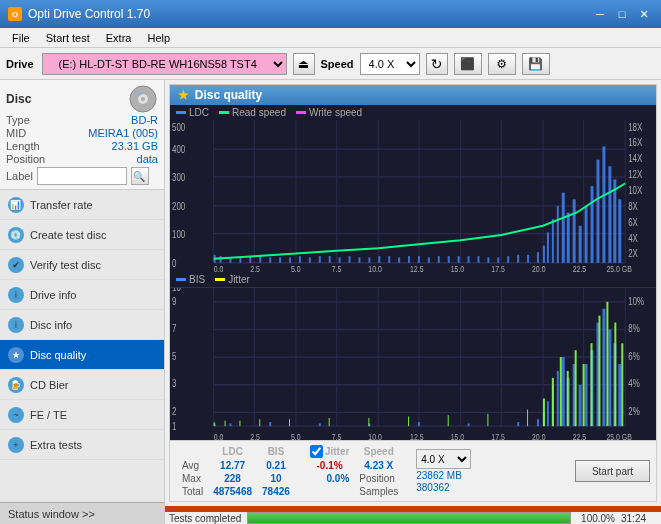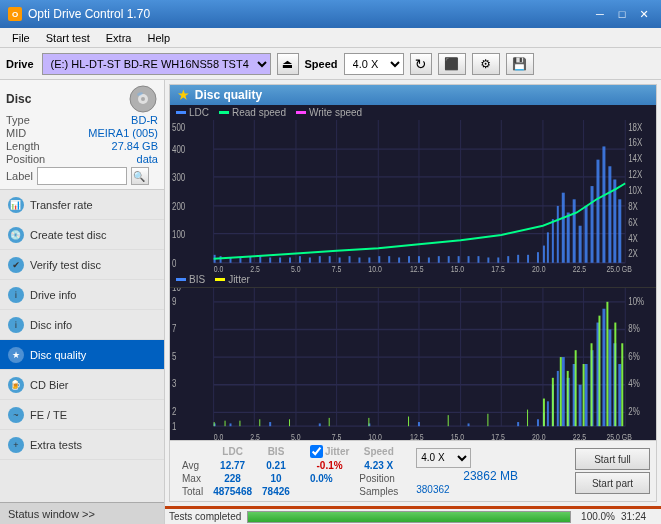"(E:) HL-DT-ST BD-RE WH16NS58 TST4" .drive-select { background: #c4b5fd -> #f9a8d4; padding: 0 4px -> 0 12px }
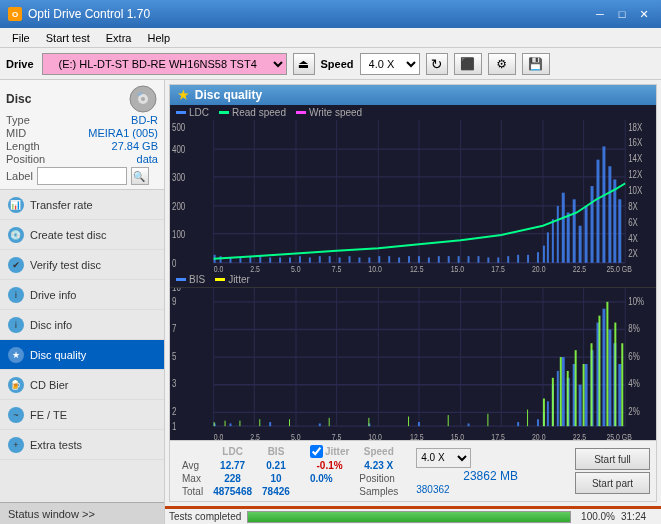"27.84 GB" span.disc-row-value { text: 27.84 -> 23.31 }
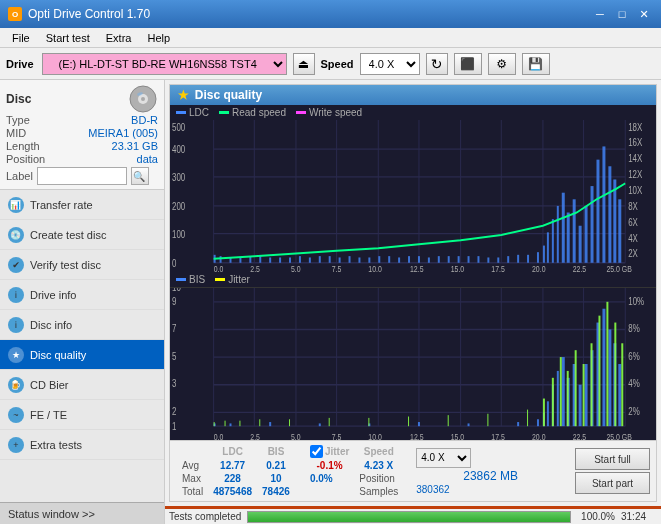"Start full" button.start-btn { html: <button>Start full</button> -> none }
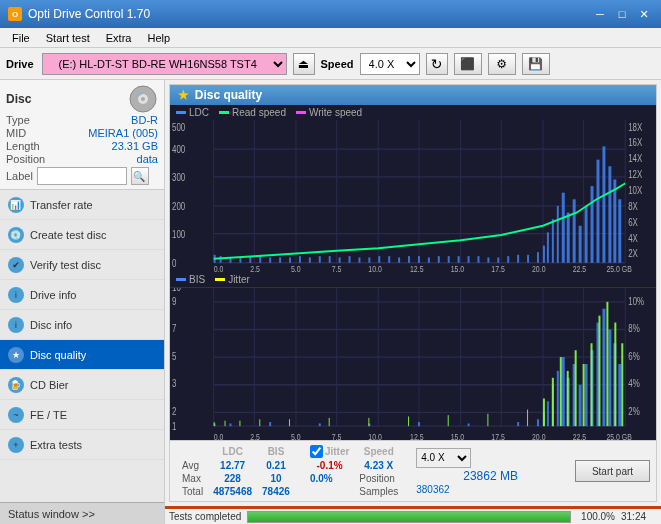"0.0%" td.stats-val { text-align: left -> right }
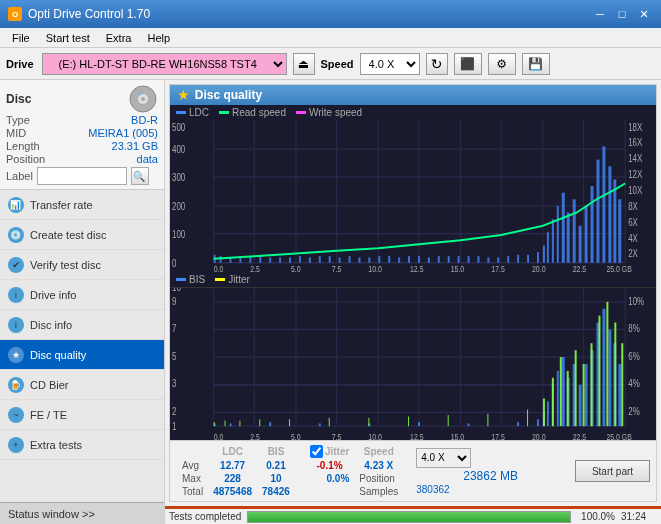"23862 MB" div { font-size: 12px -> 10px; margin-left: 47px -> none }
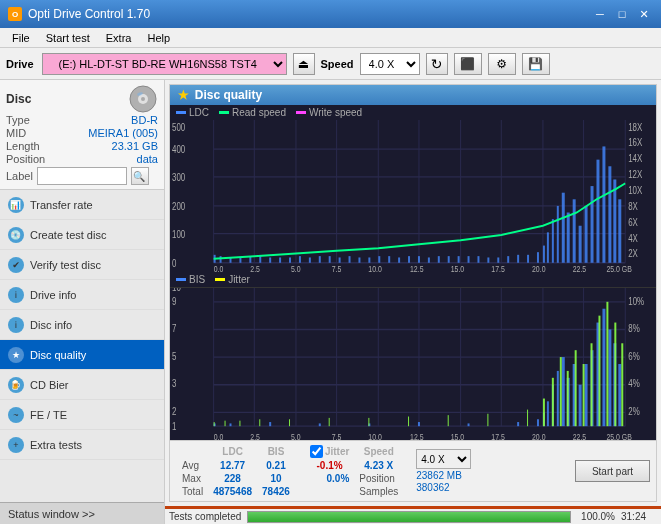"Tests completed" .progress-area { border-top: 3px solid #c2410c -> 6px solid #c2410c }
